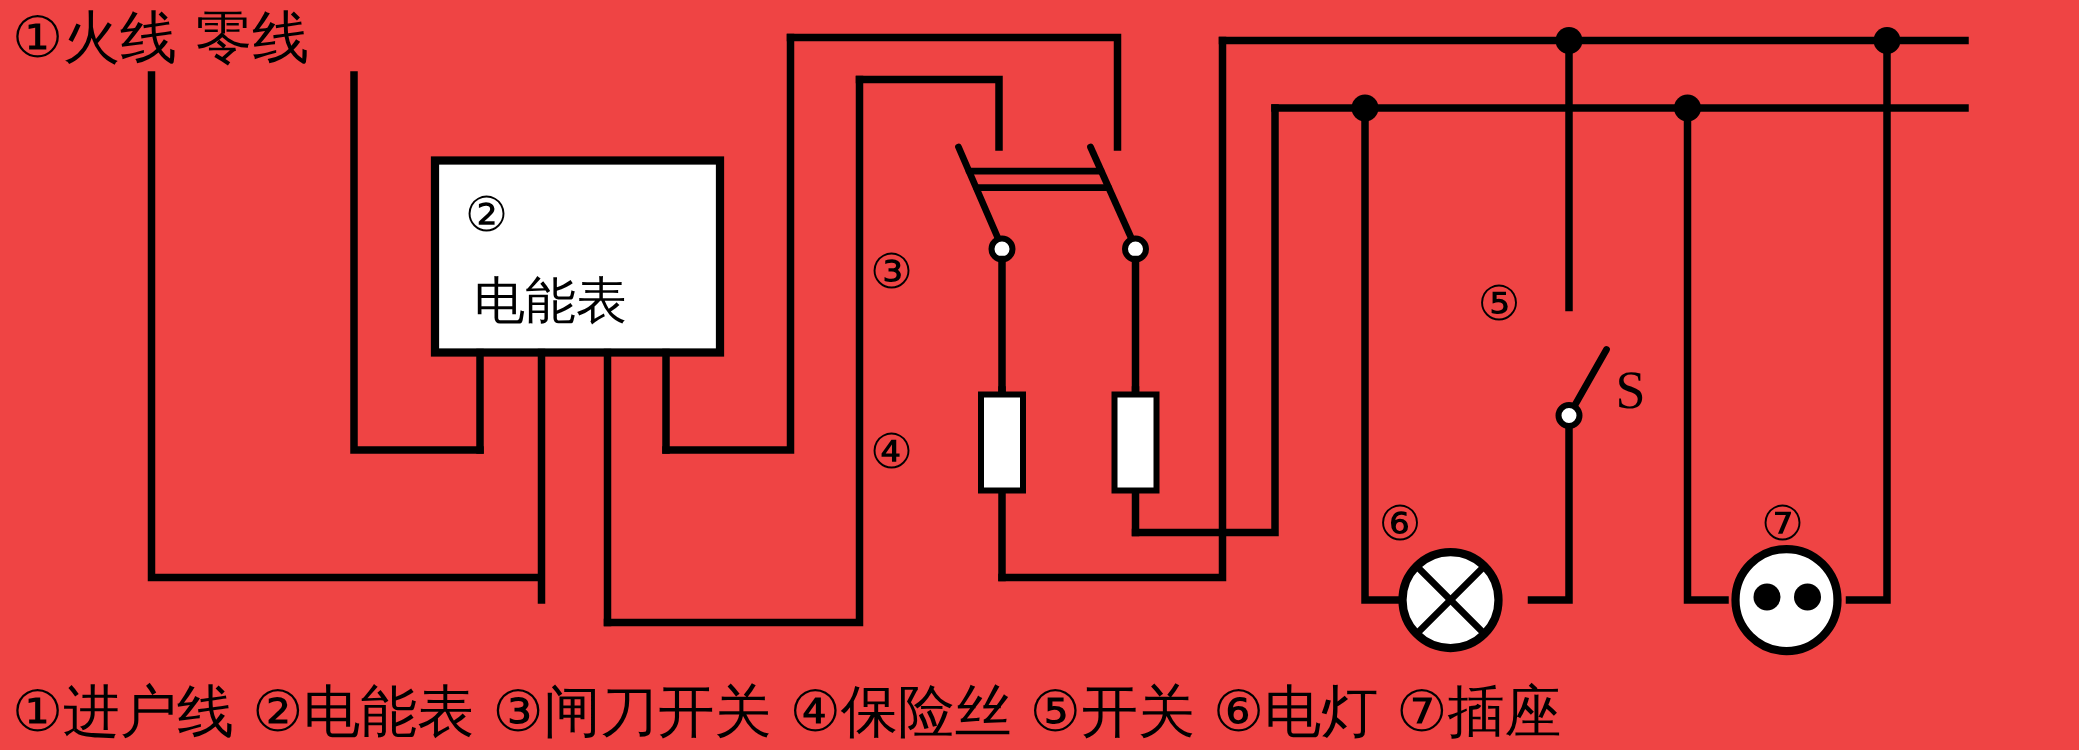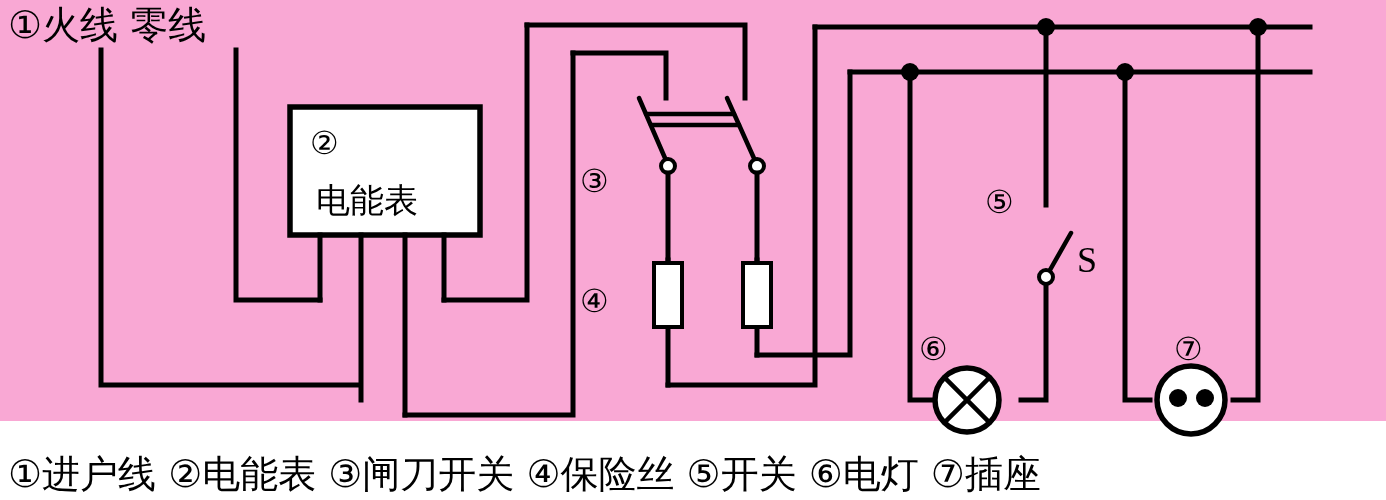"①火线 零线" #diagram-root { background: #f9a8d4 -> #ef4444; height: 421px -> 500px }
